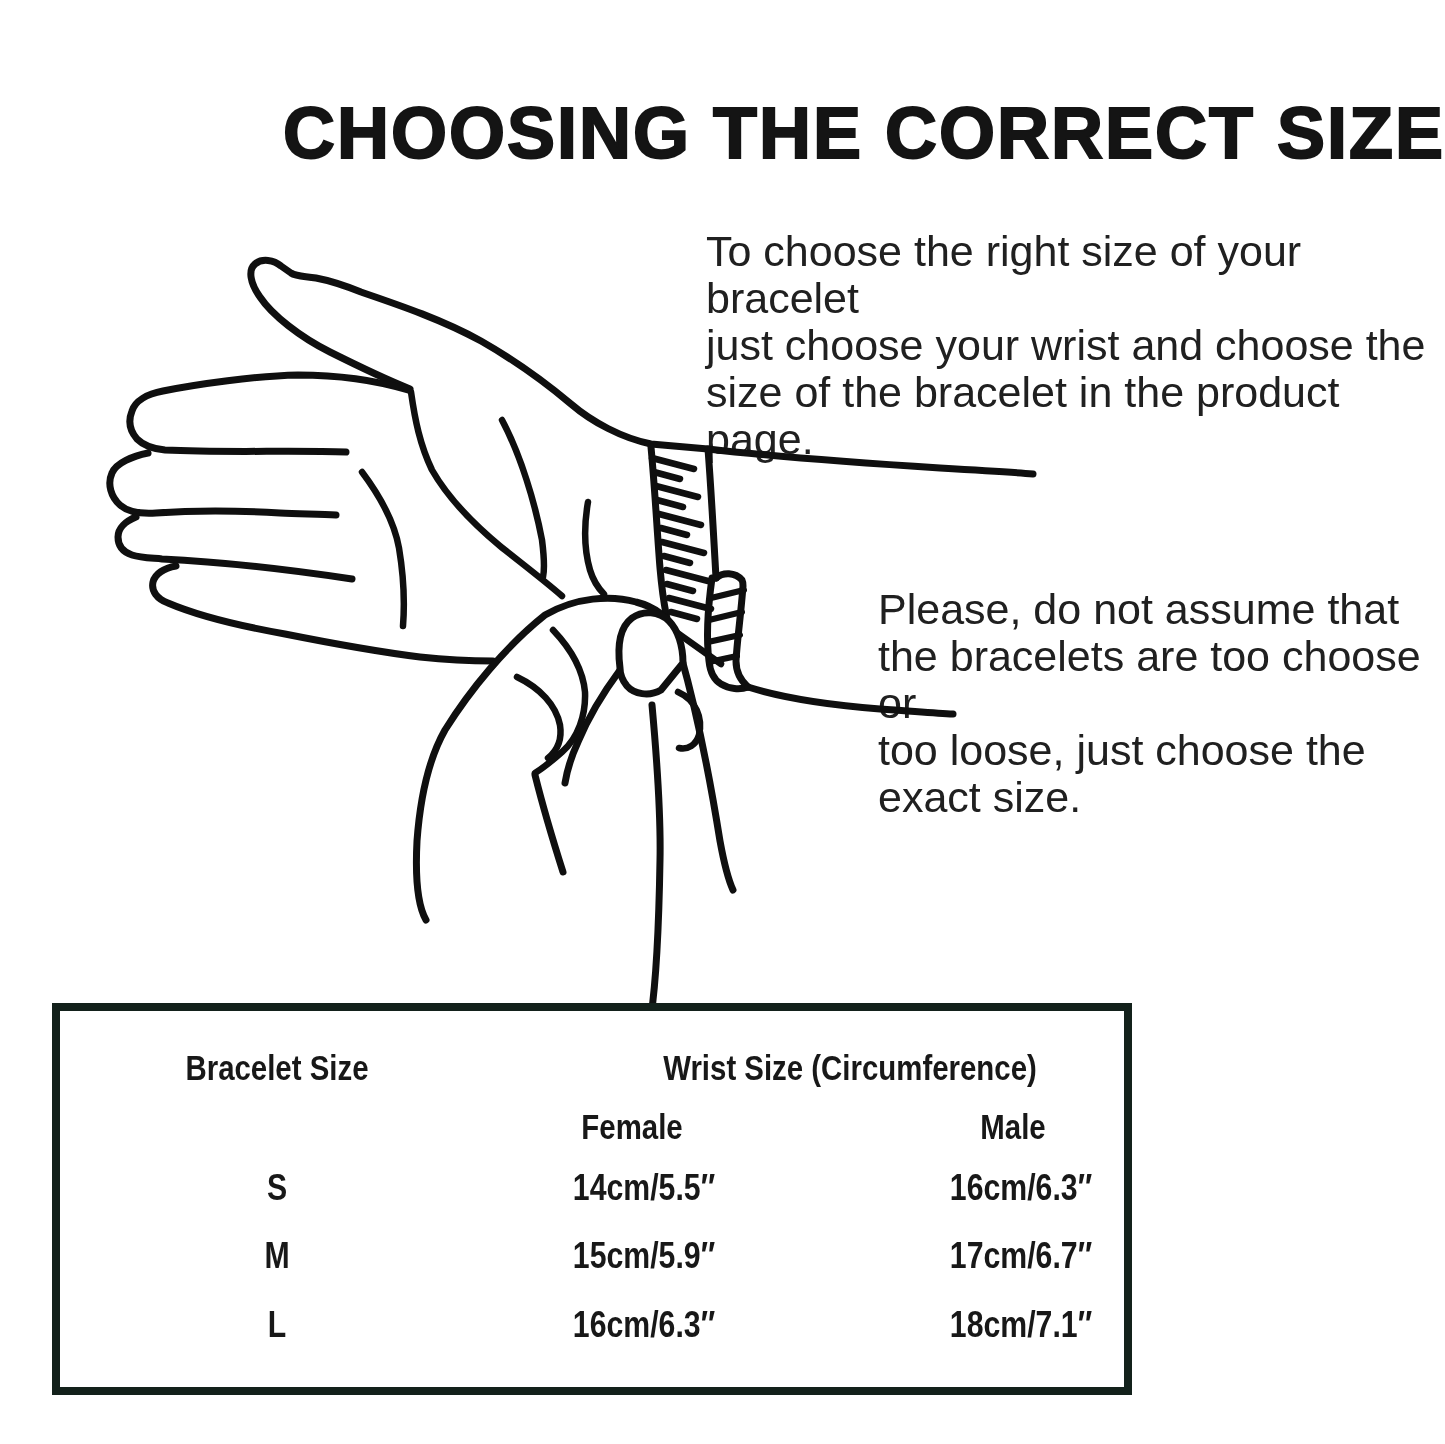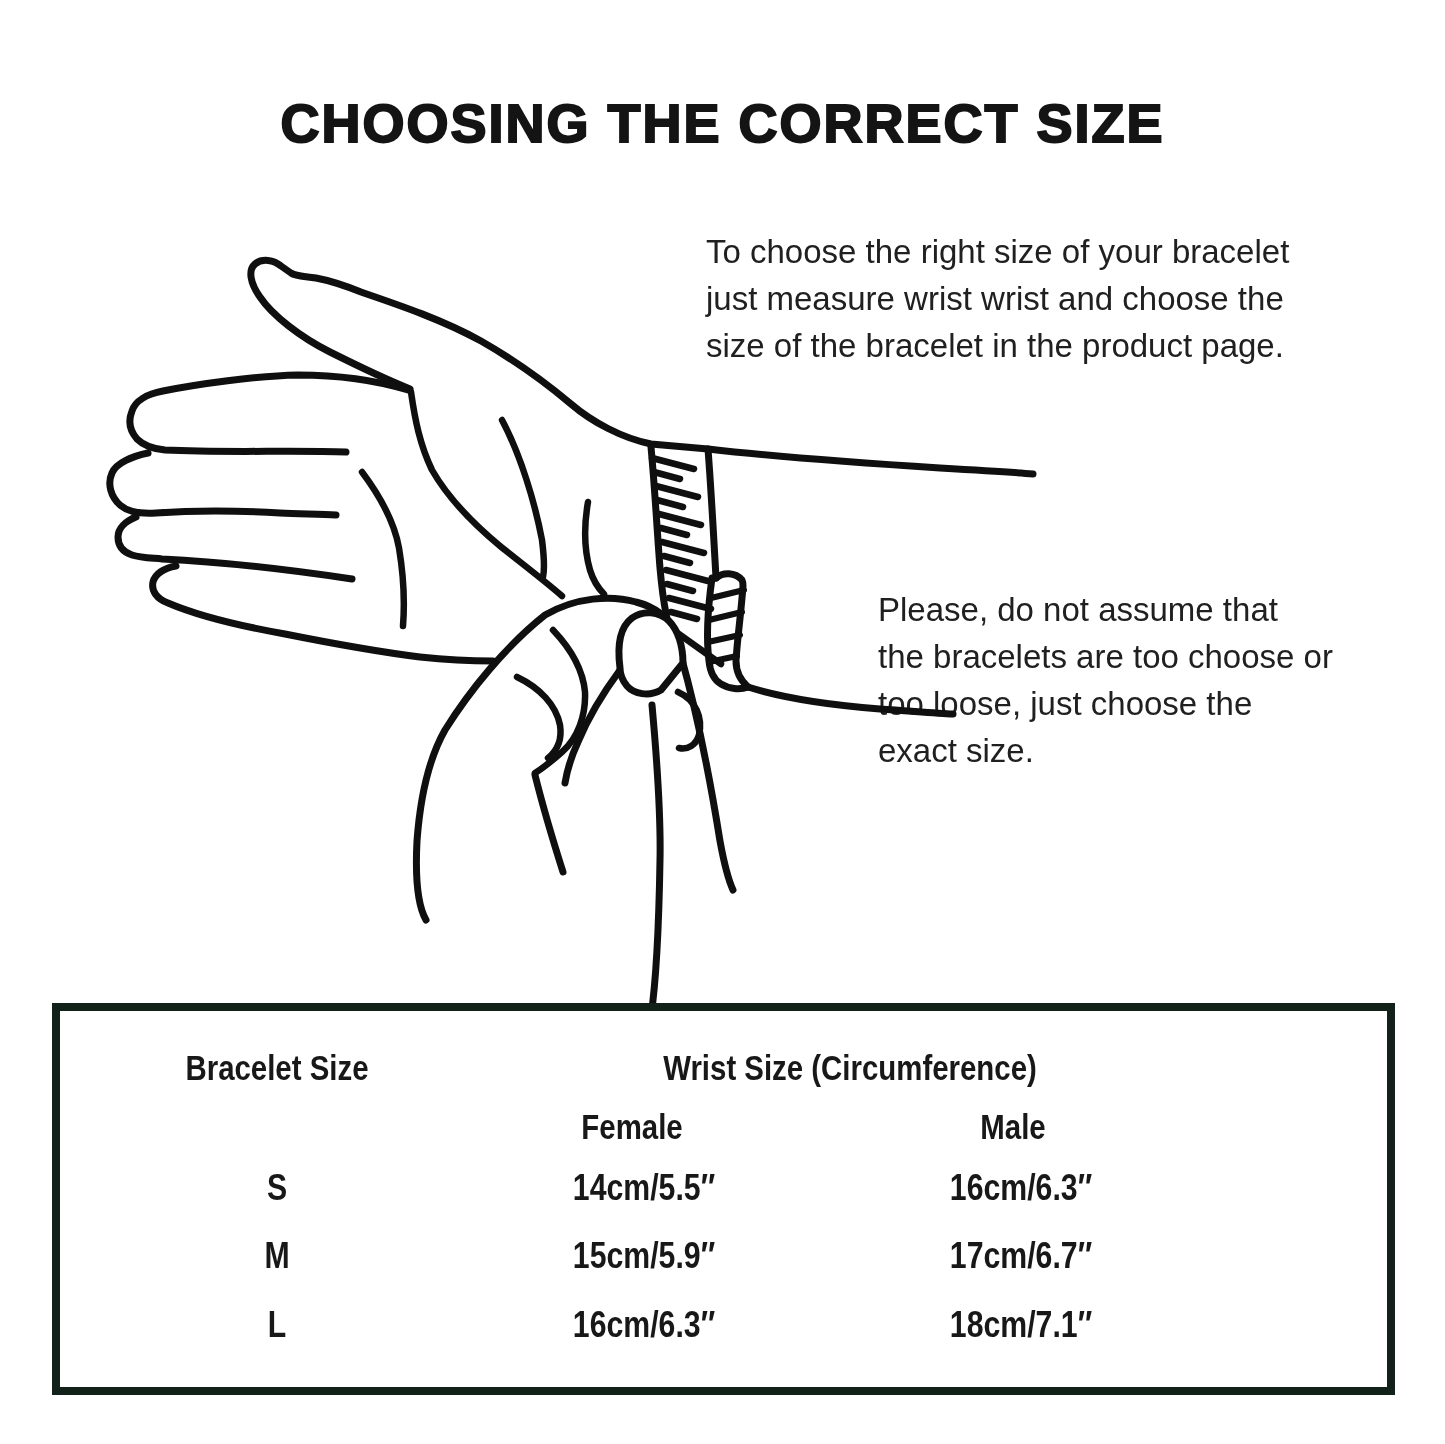"CHOOSING THE CORRECT SIZE" .title { font-size: 54px -> 72px; text-align: center -> right }
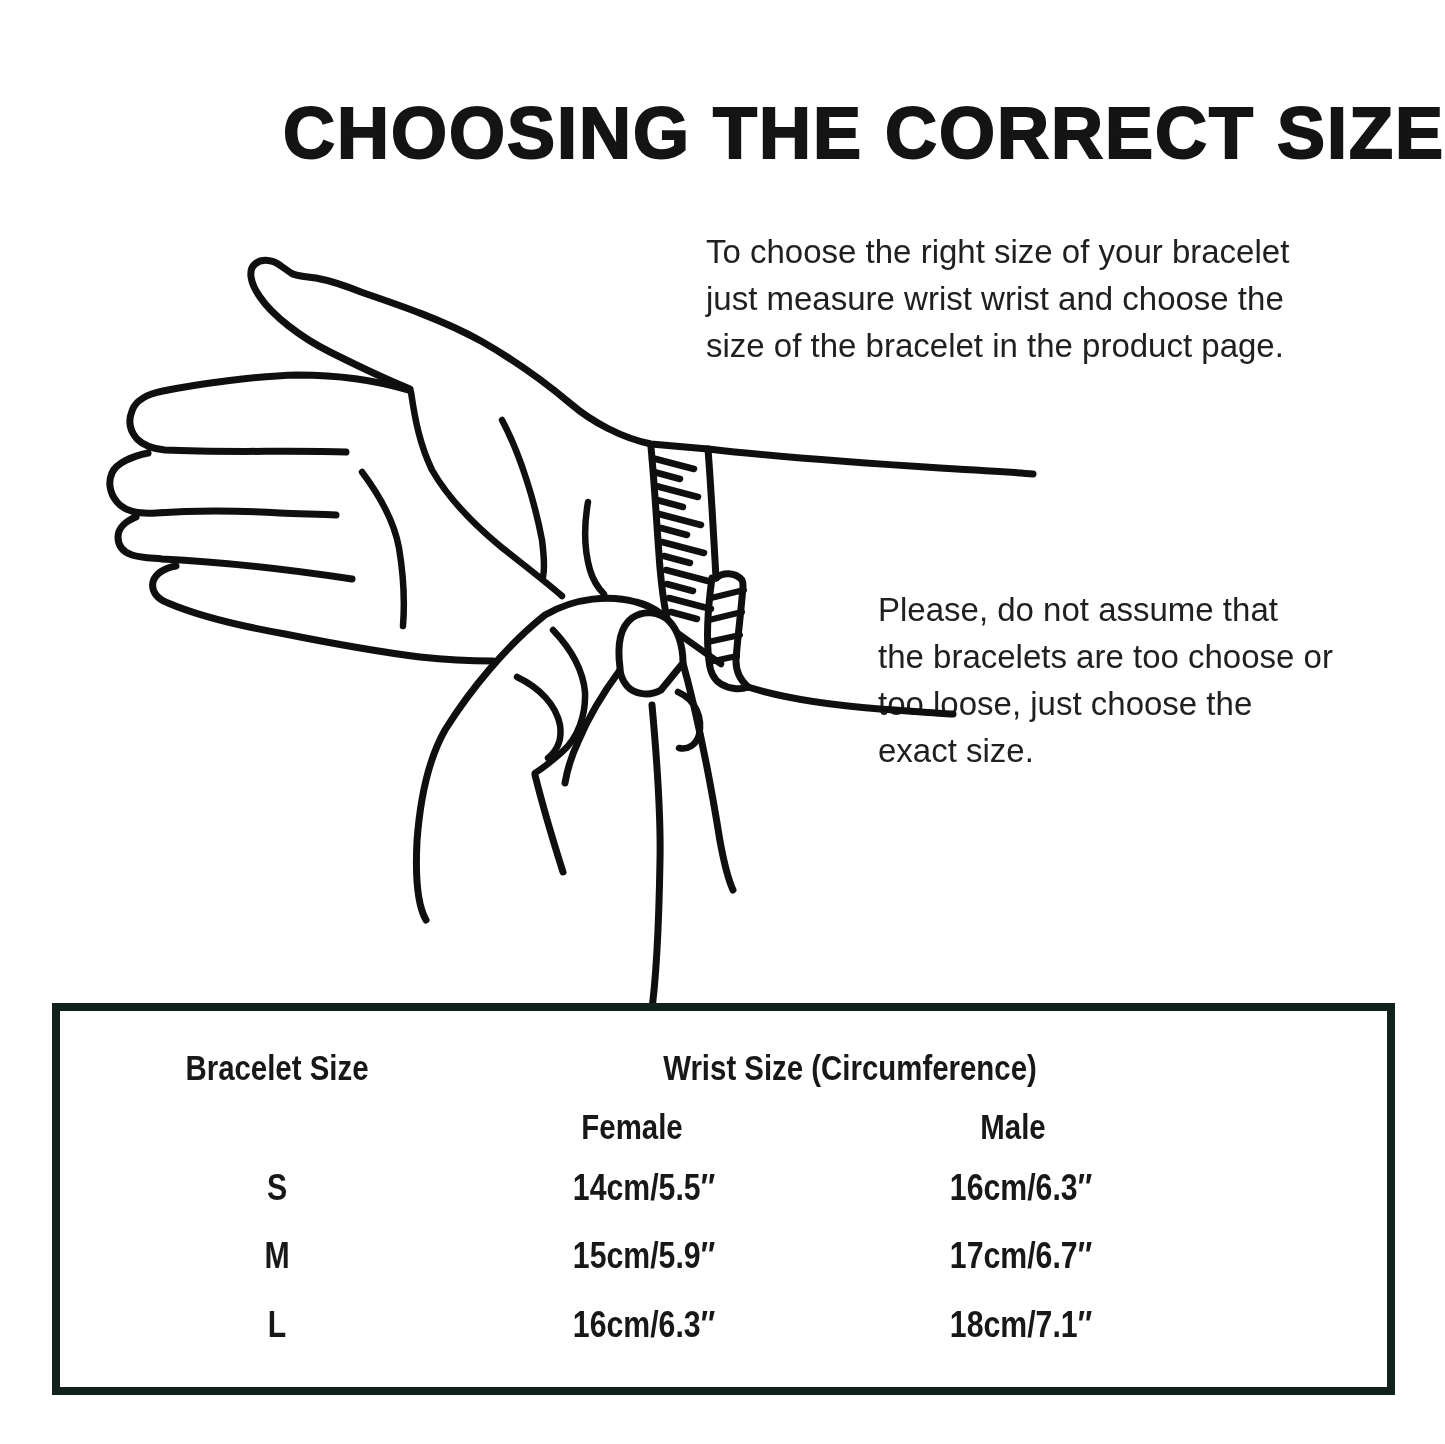"To choose the right size" .para { font-size: 33px -> 43px }
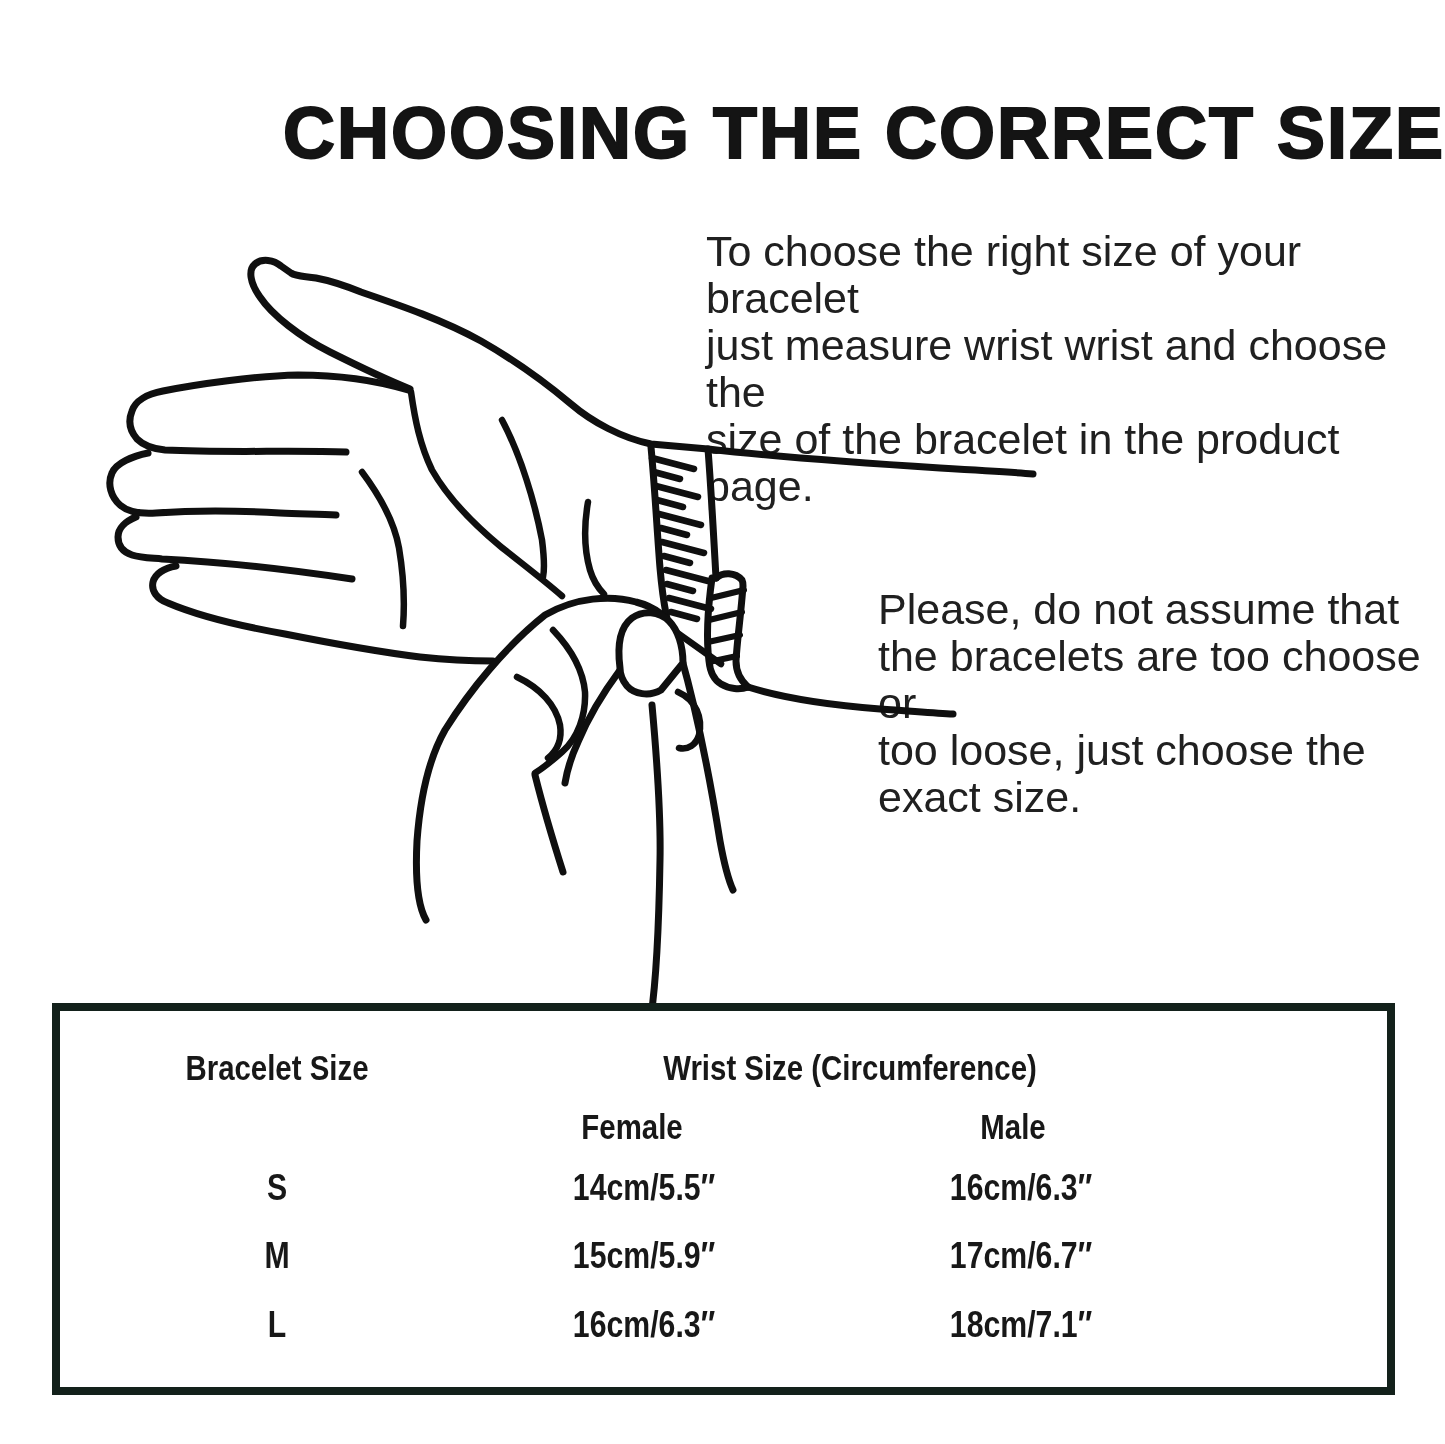"just measure wrist wrist and" div { text: measure wrist -> choose your }
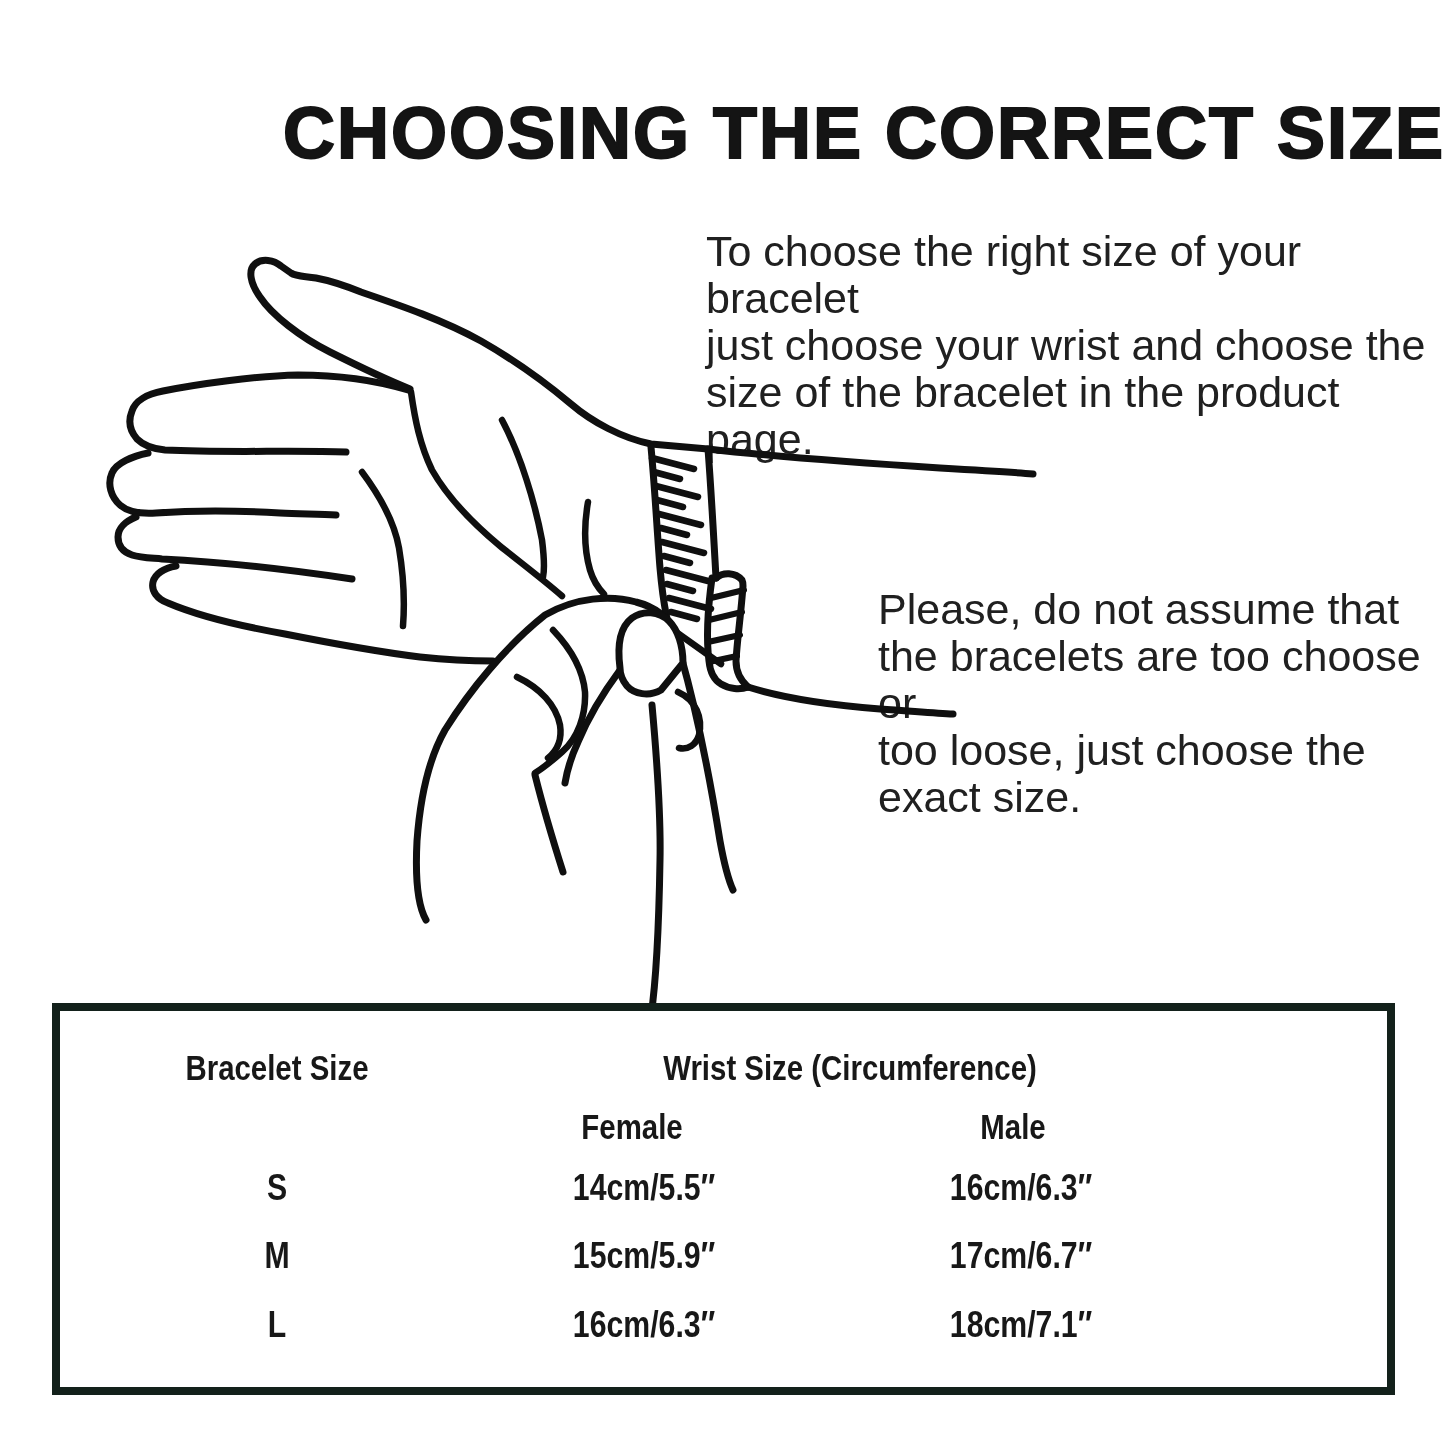"Bracelet Size" .size-table { width: 1343px -> 1080px }
